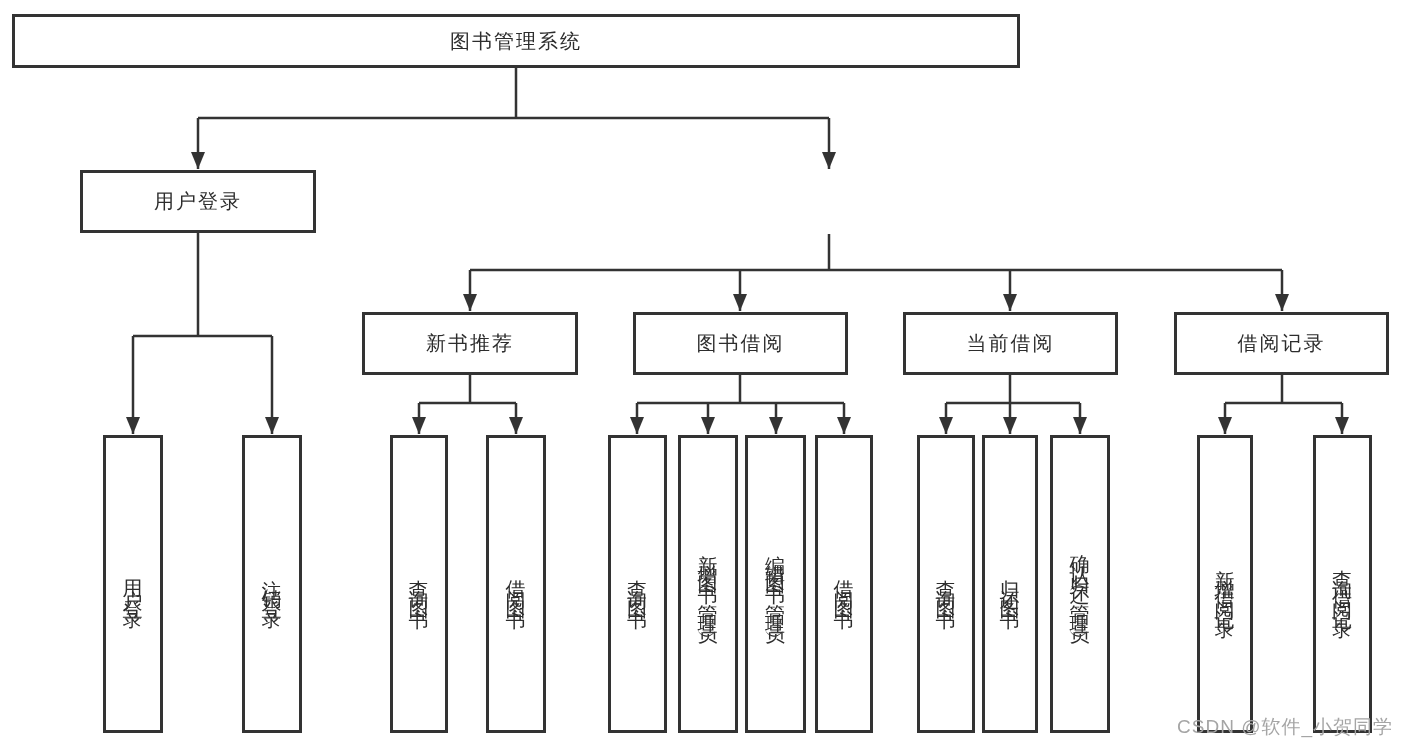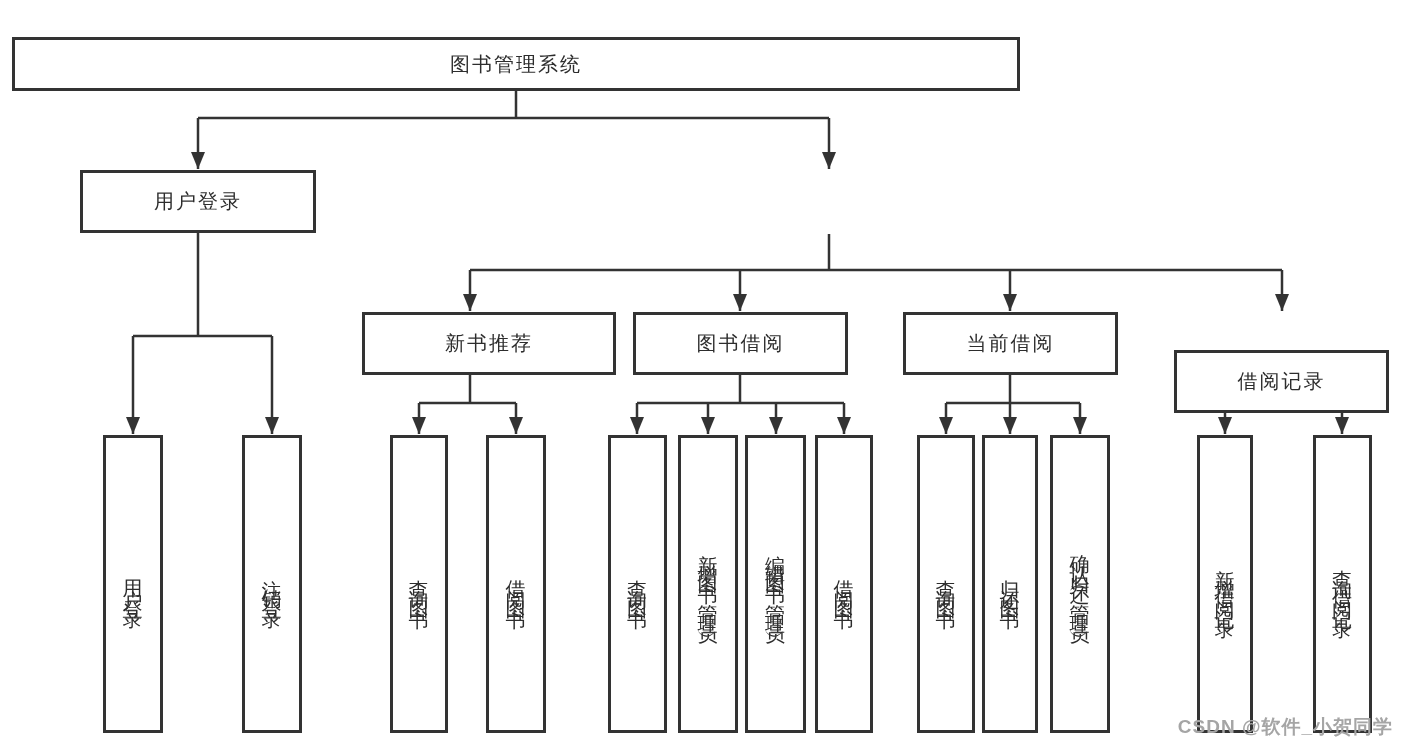"图书管理系统" div.node { margin-top: 23px -> none }
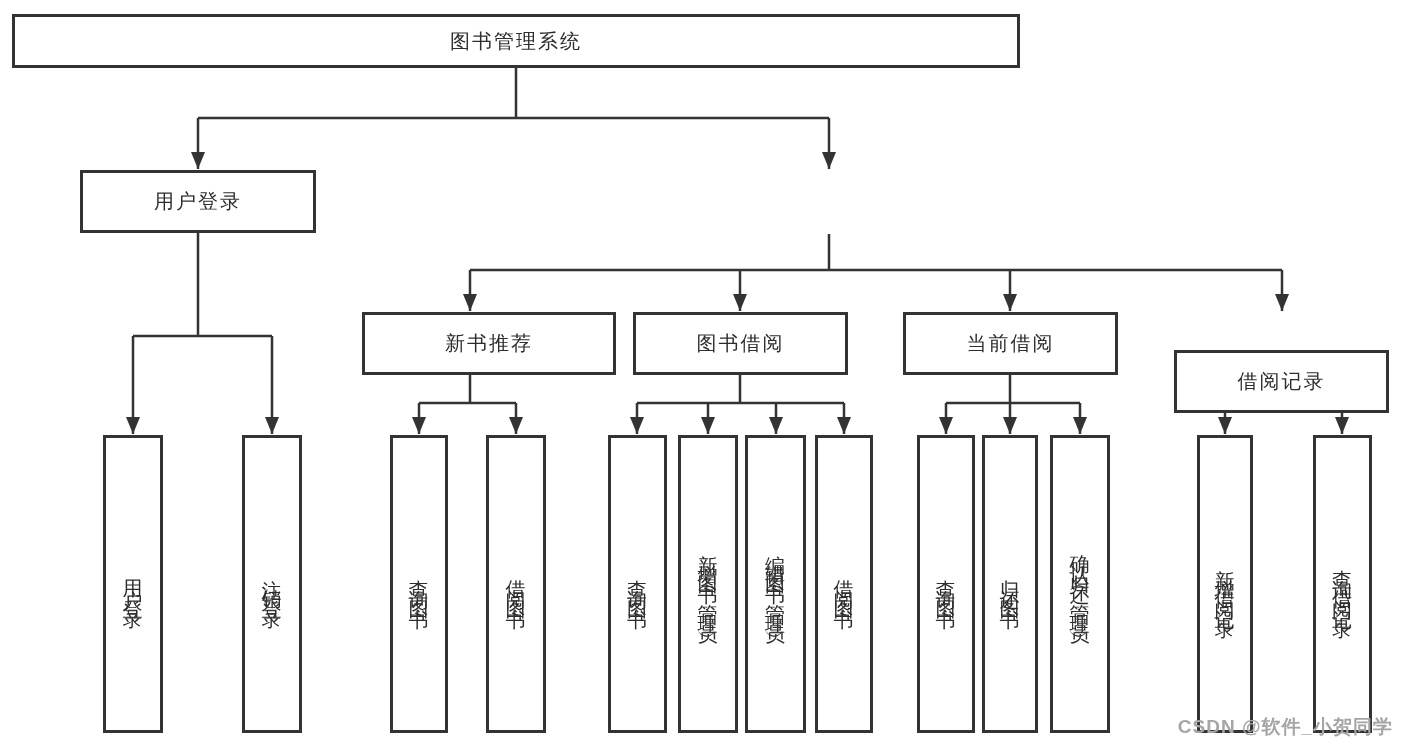"新书推荐" div.node { width: 254px -> 216px }
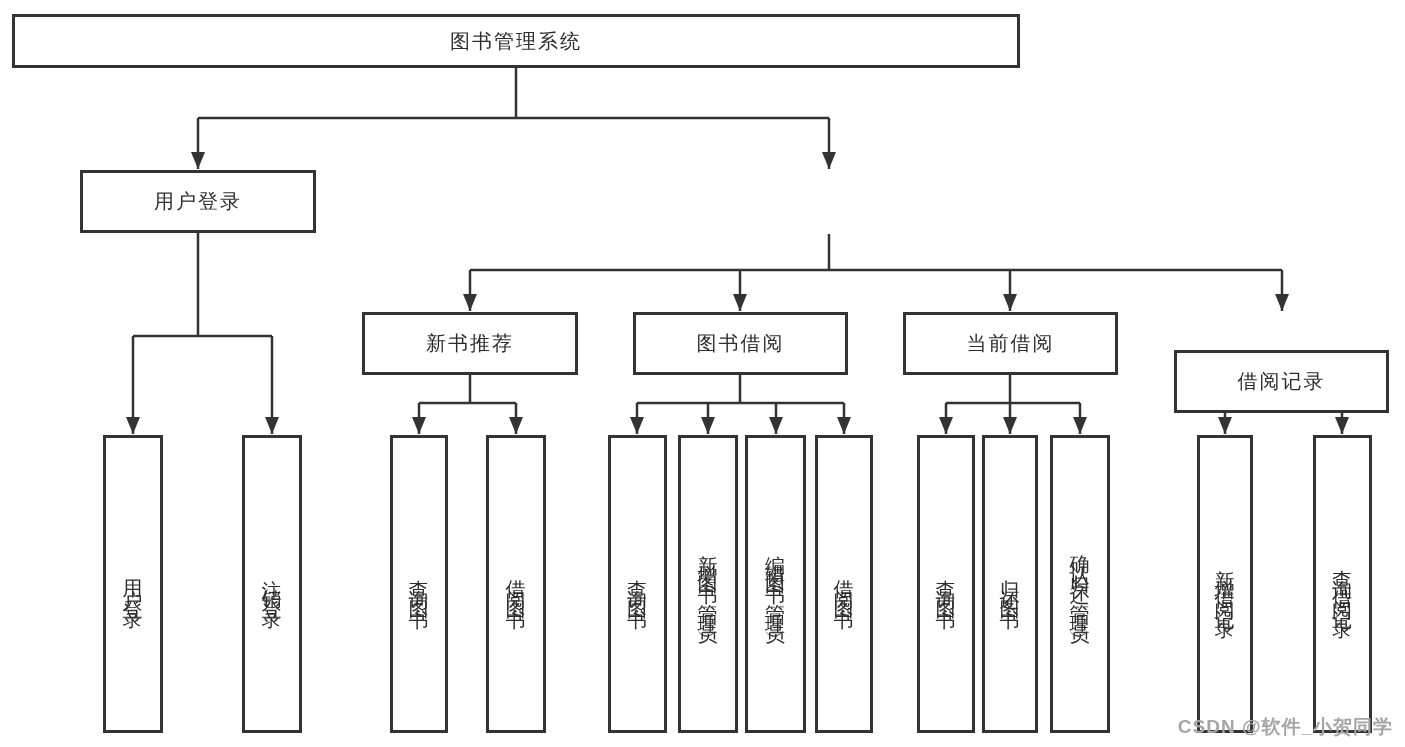"借阅记录" div.node { margin-top: 38px -> none }
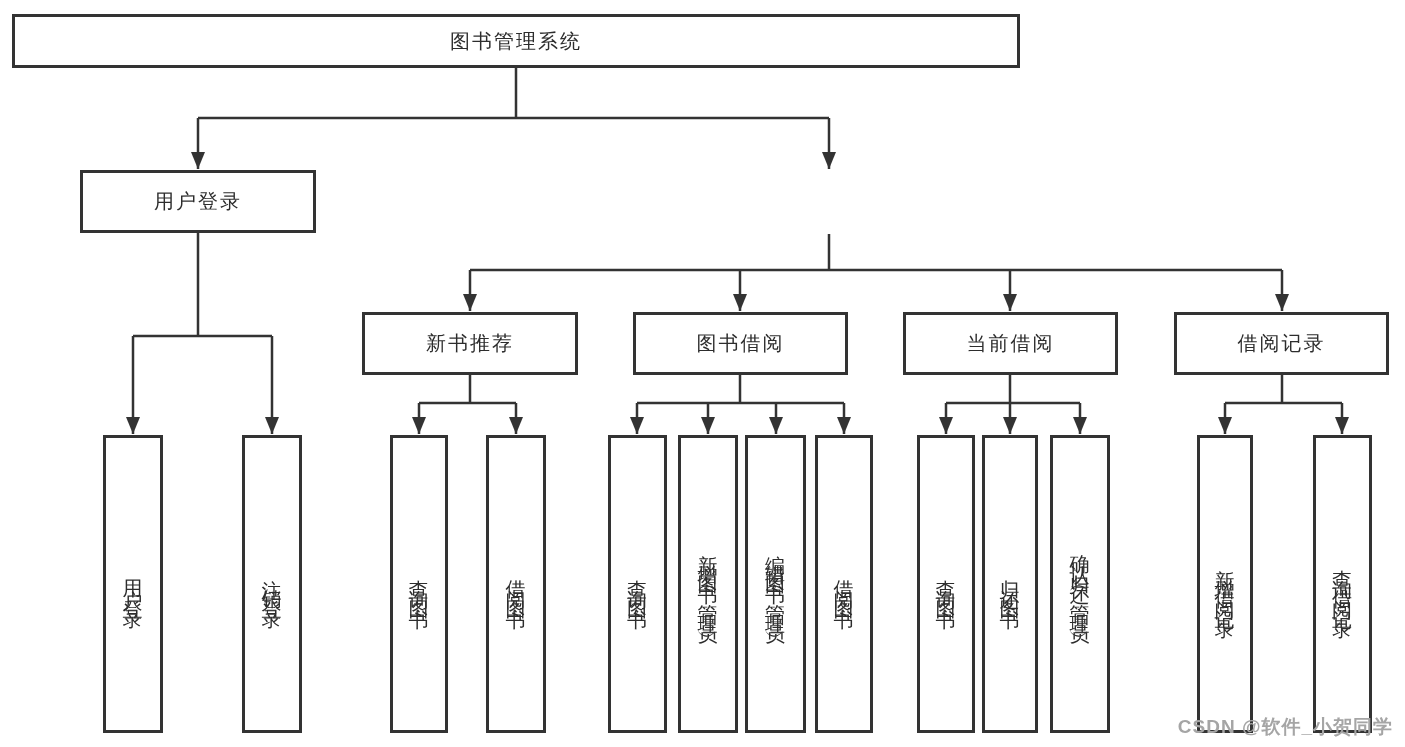"CSDN @软件_小贺同学" .watermark { font-weight: bold -> none }
